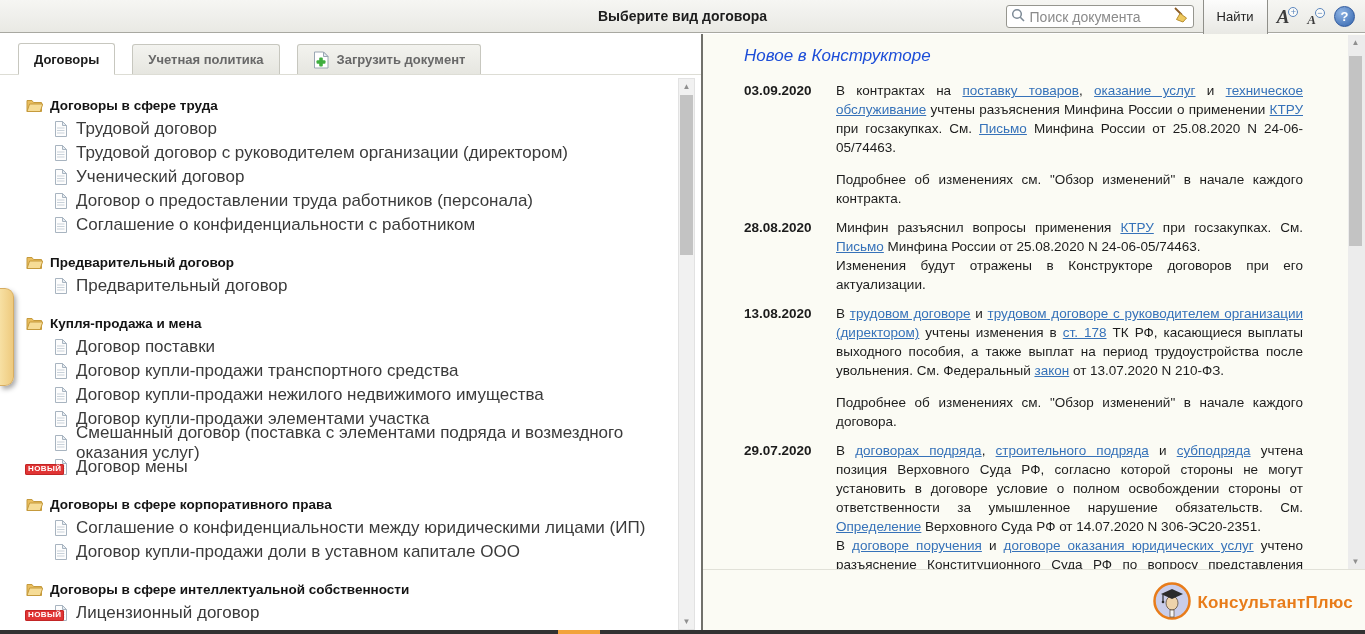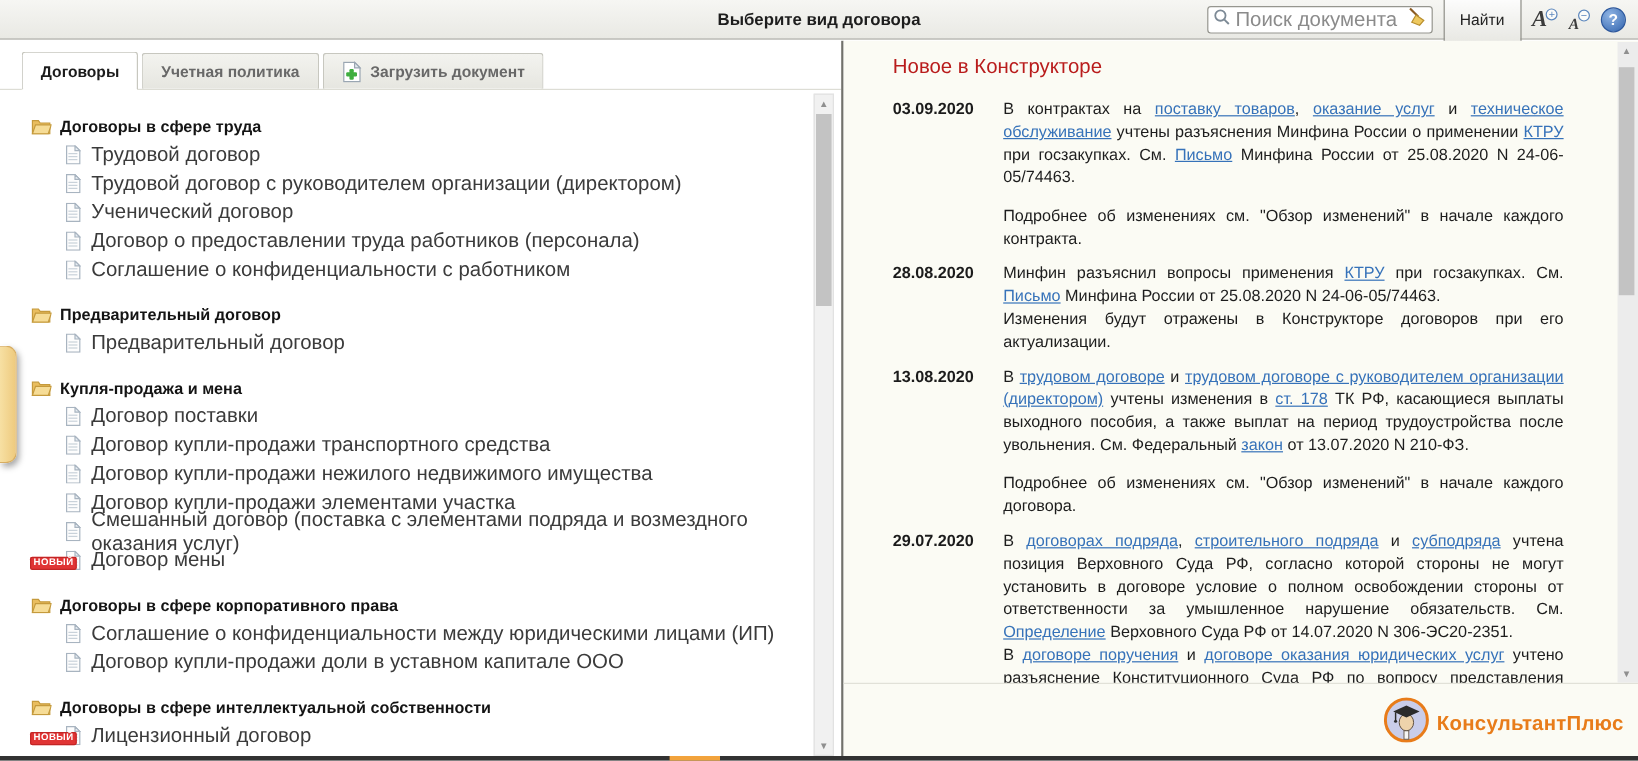"Поиск документа" .search-box input { font-size: 17px -> 14px }
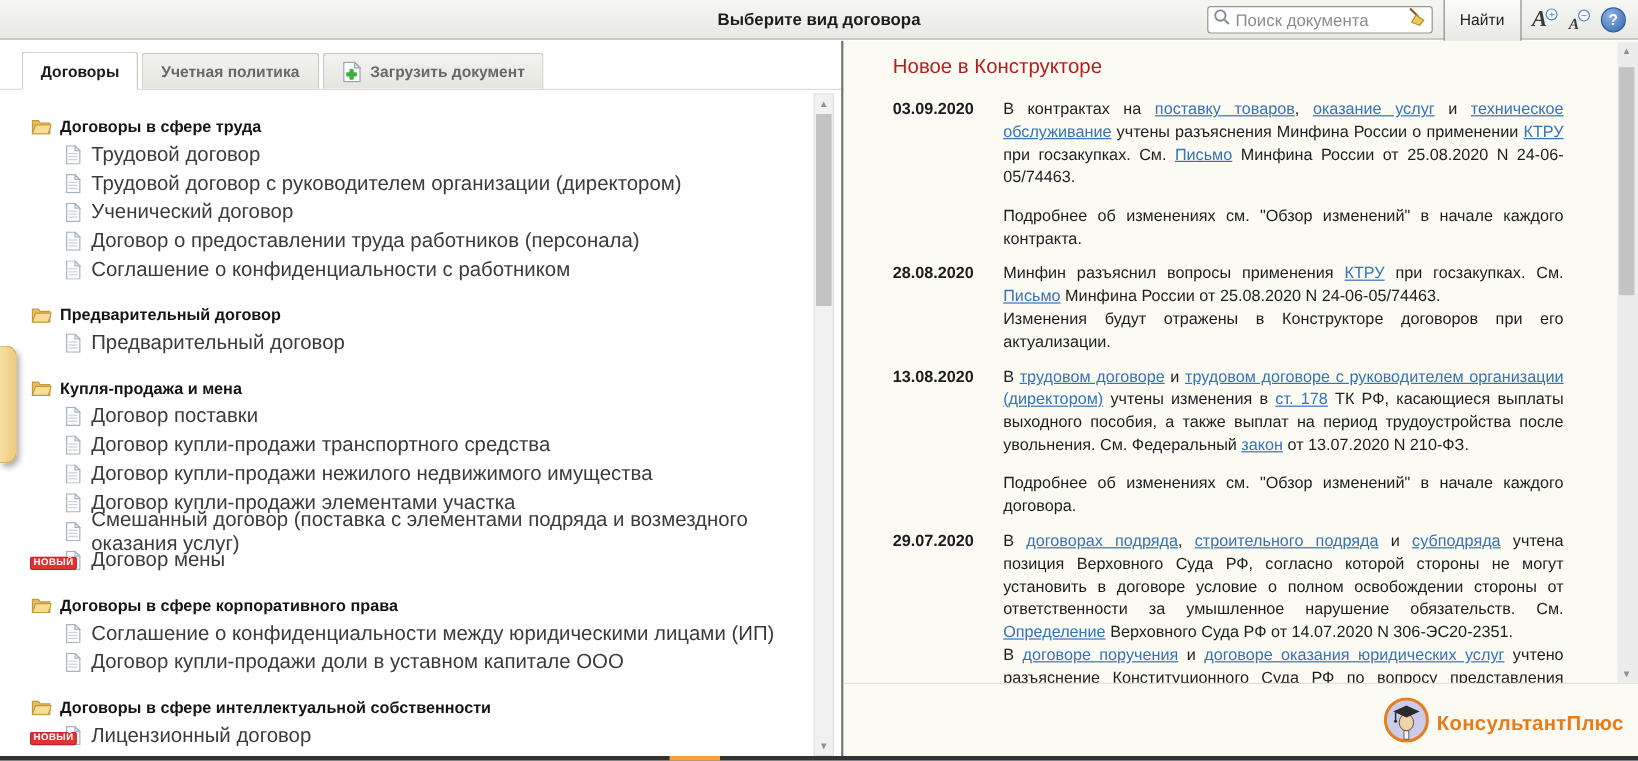"Договоры" .tabbar { gap: 3px -> 17px }
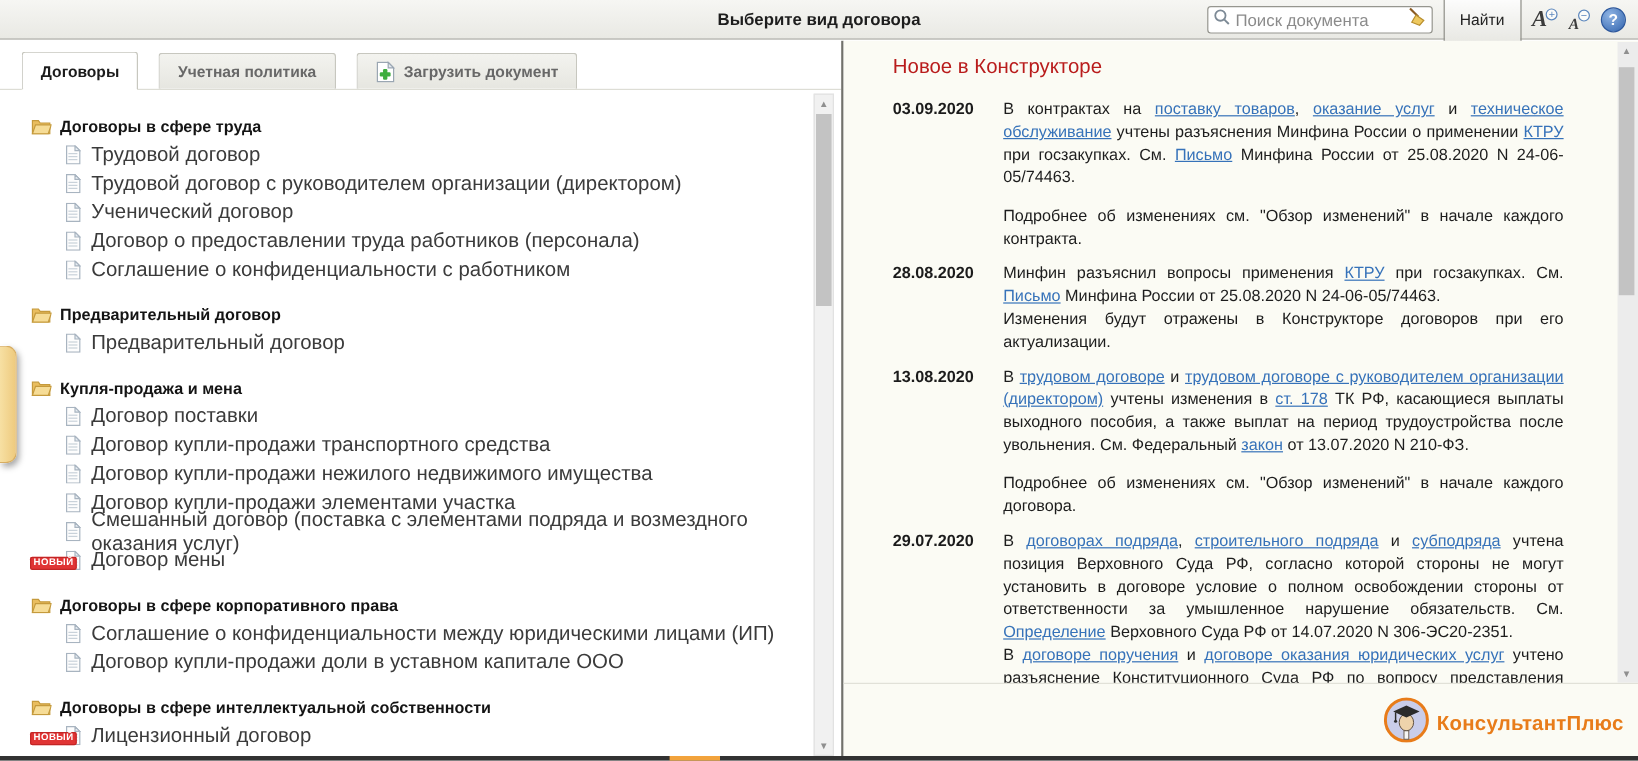"Новое в Конструкторе" .news-title { color: #b91c1c -> #1d4ed8; font-style: none -> italic }
